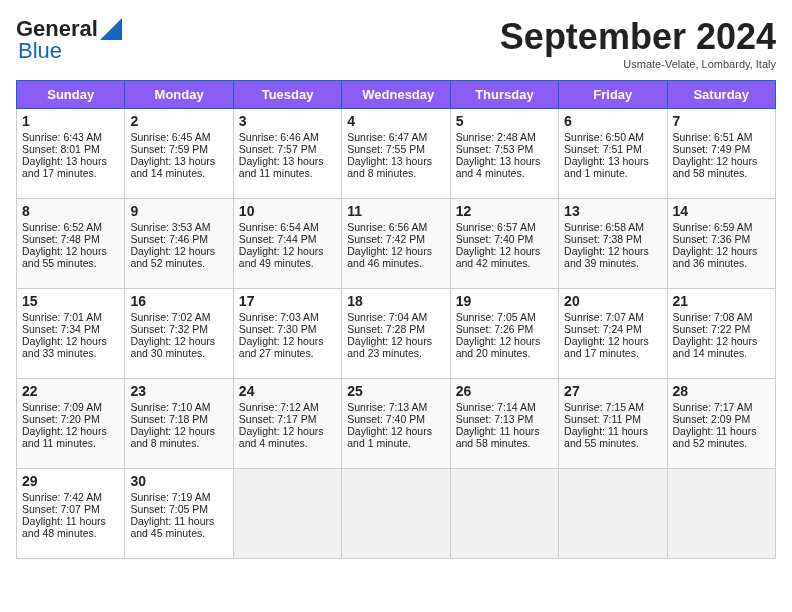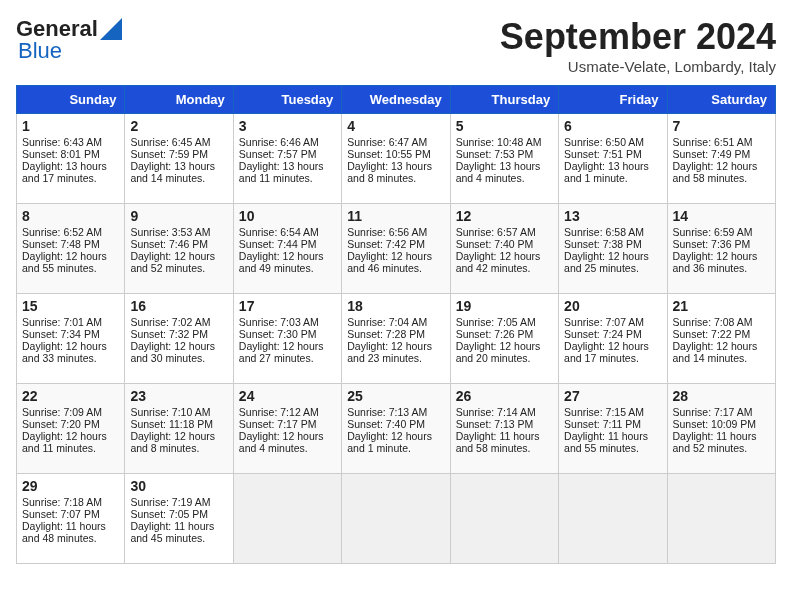"Usmate-Velate, Lombardy, Italy" .location { font-size: 15px -> 11px }
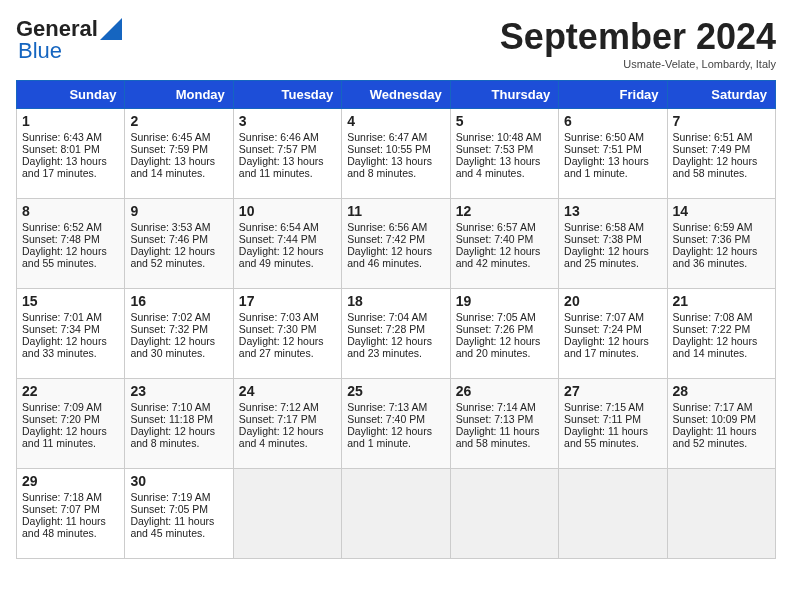"Sunday" th { background-color: #1d4ed8 -> #8b5cf6; padding: 6px 8px -> 6px 20px; text-align: right -> center }
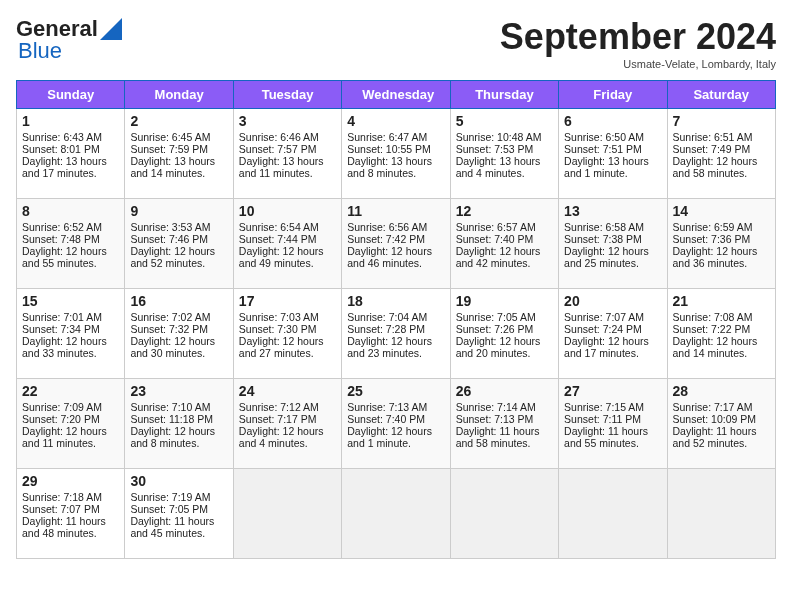"Sunrise: 10:48 AM" div { text: 10:48 -> 2:48 }
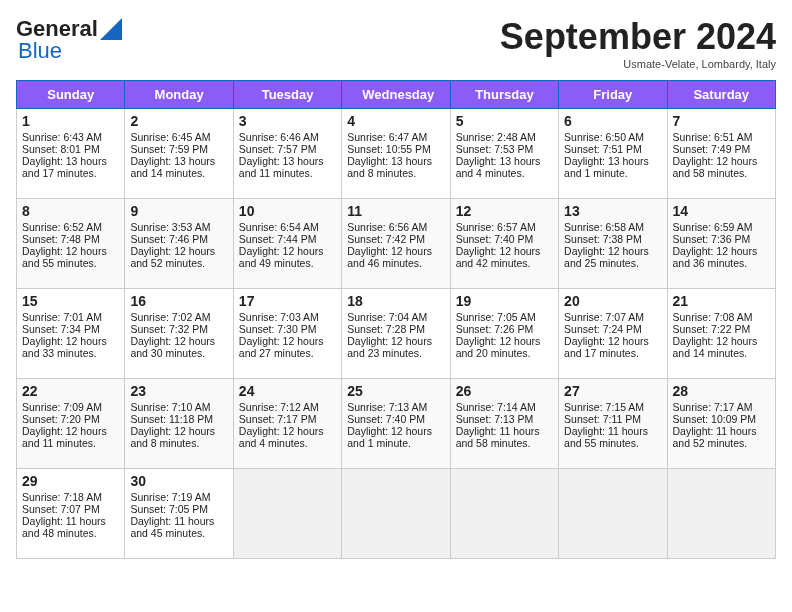"Sunset: 10:55 PM" div { text: 10:55 -> 7:55 }
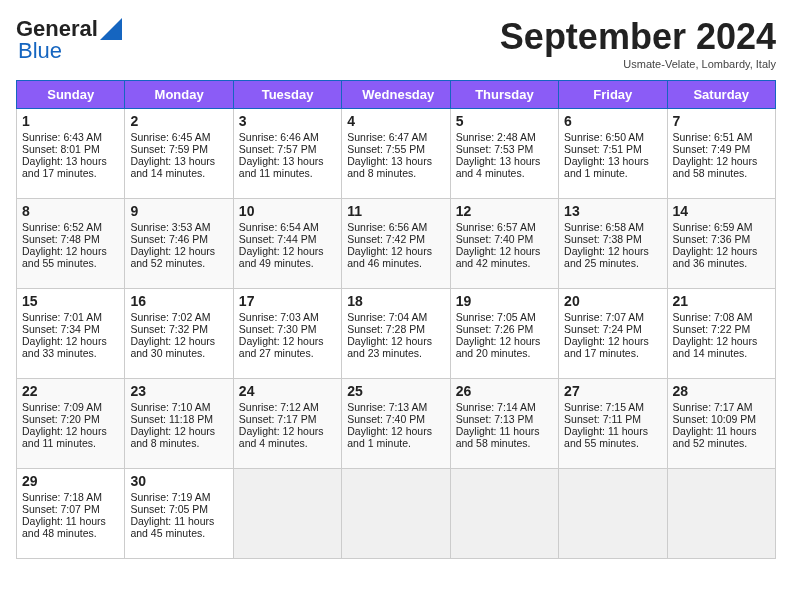"and 25 minutes." div { text: 25 -> 39 }
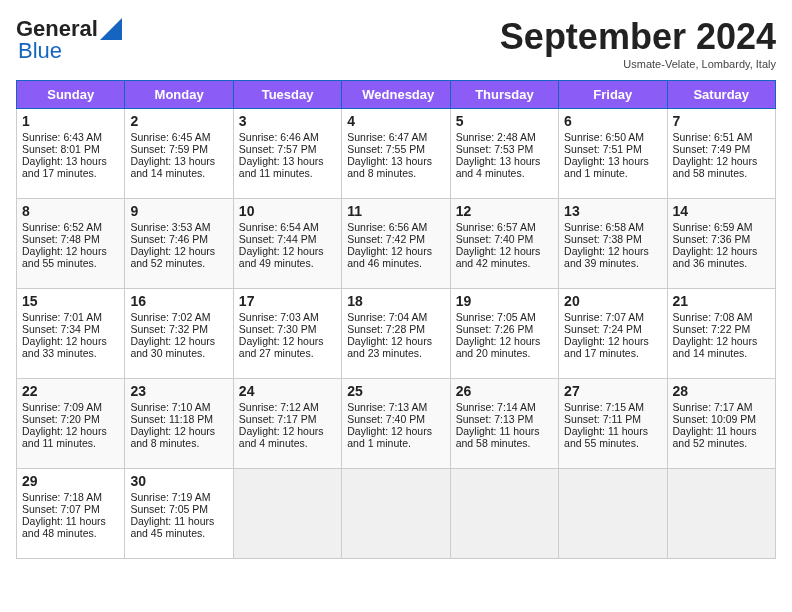"Sunset: 11:18 PM" div { text: 11:18 -> 7:18 }
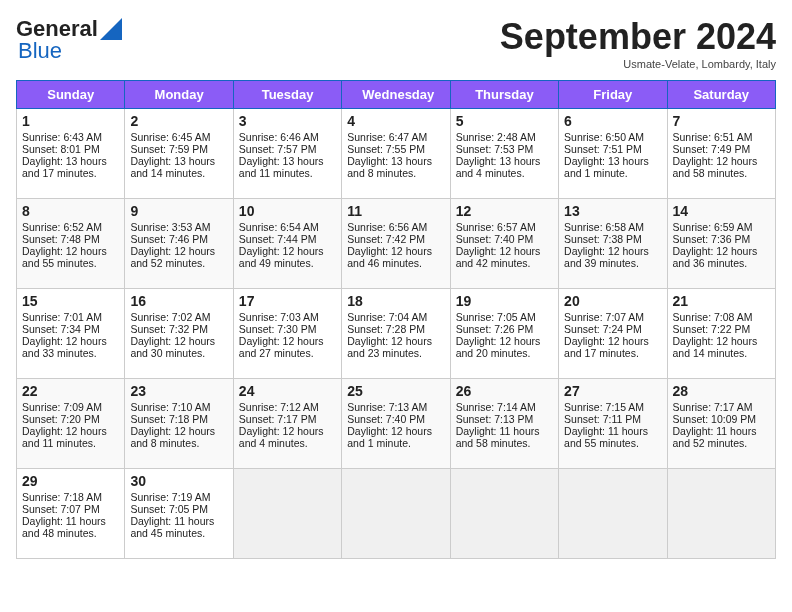"Sunset: 10:09 PM" div { text: 10:09 -> 2:09 }
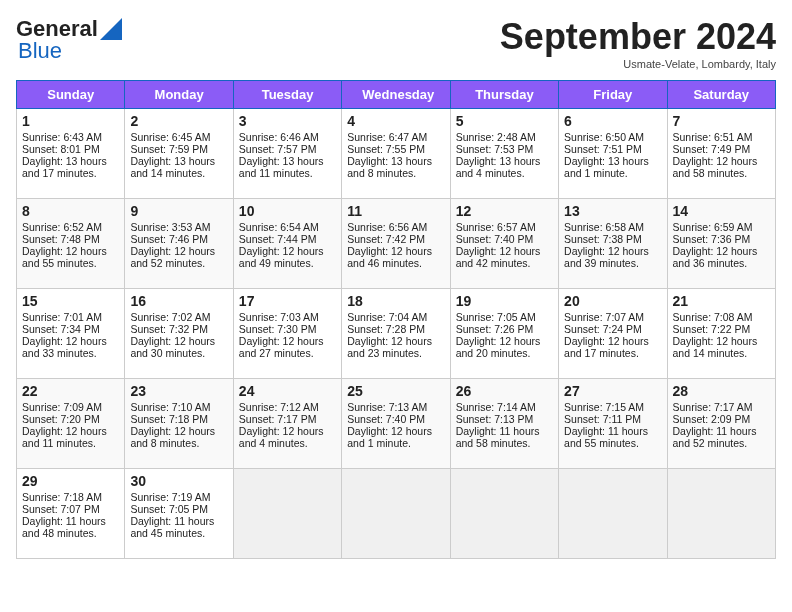"Sunrise: 7:18 AM" div { text: 7:18 -> 7:42 }
